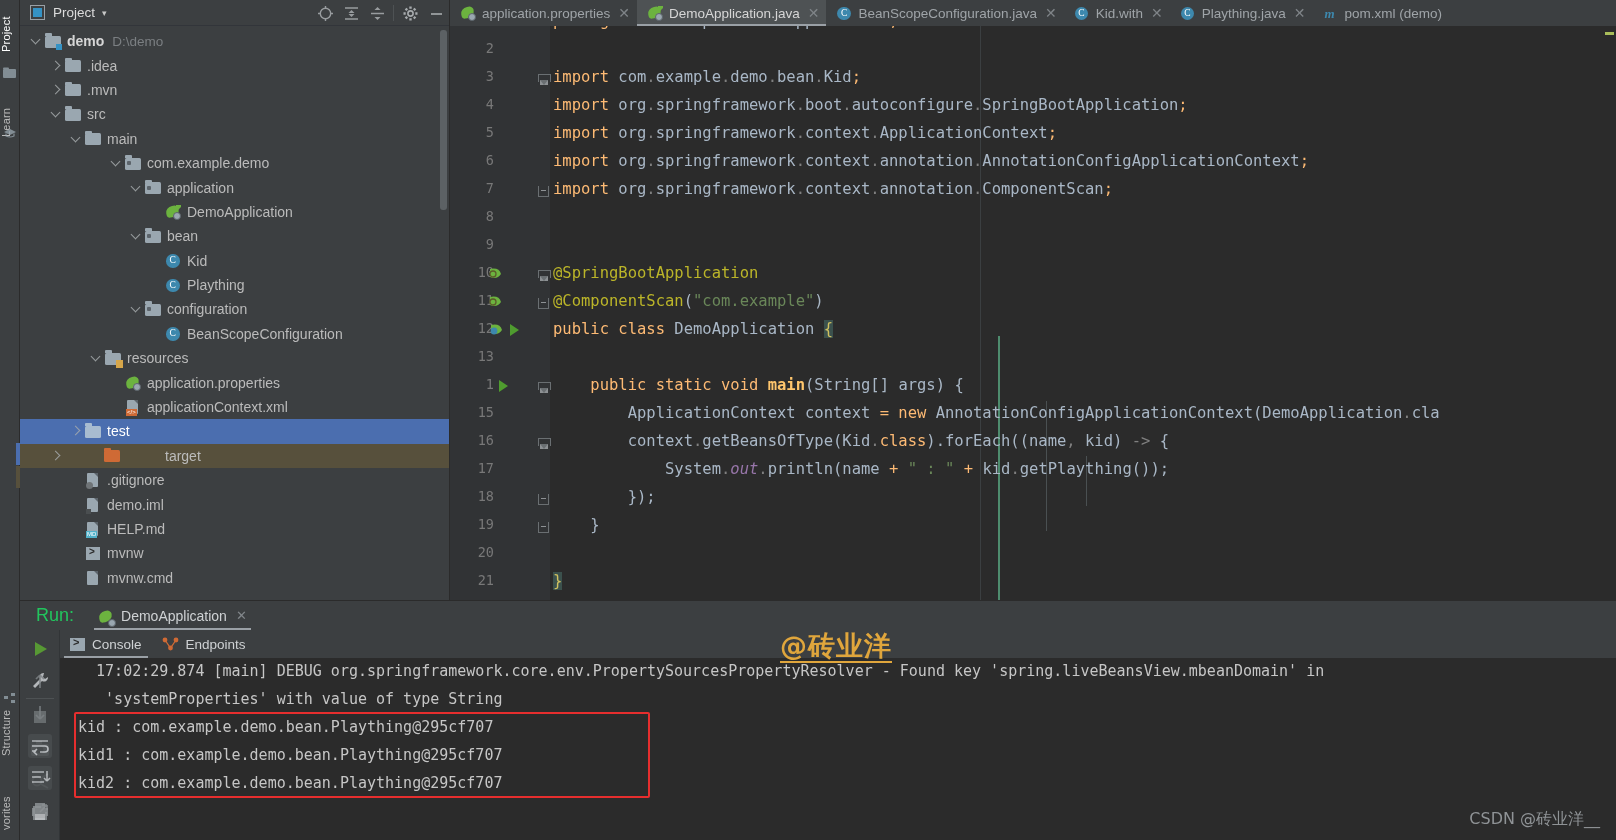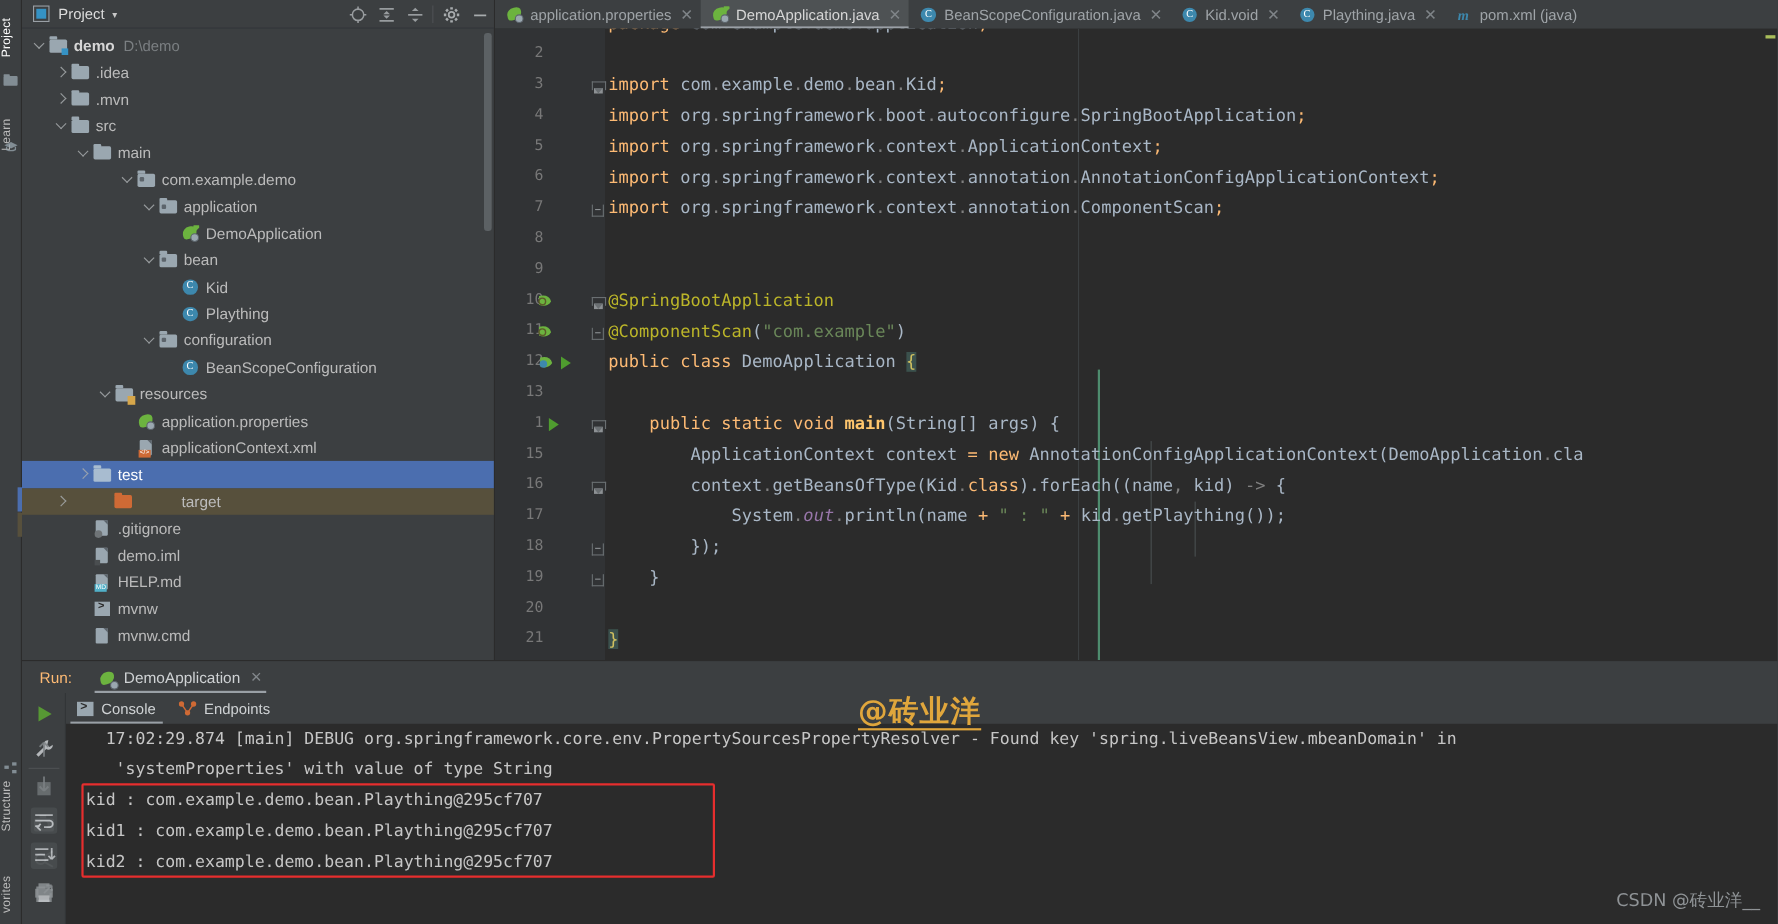"Kid.void" span { text: Kid.void -> Kid.with }
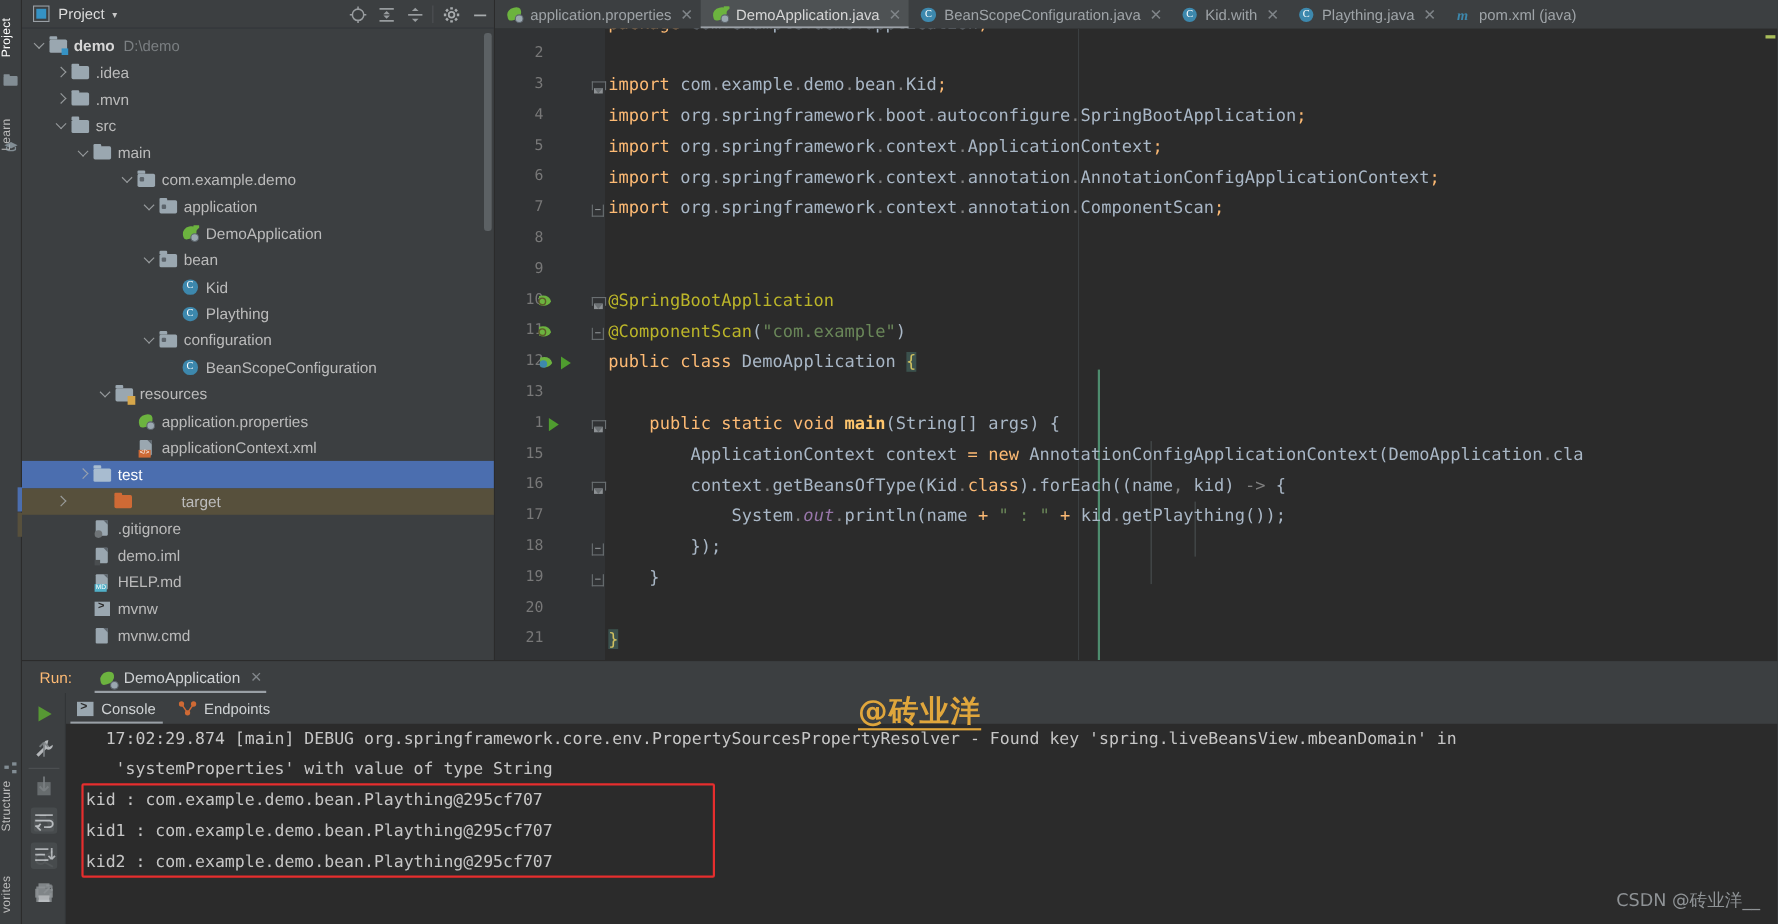"pom.xml (java)" span { text: java -> demo }
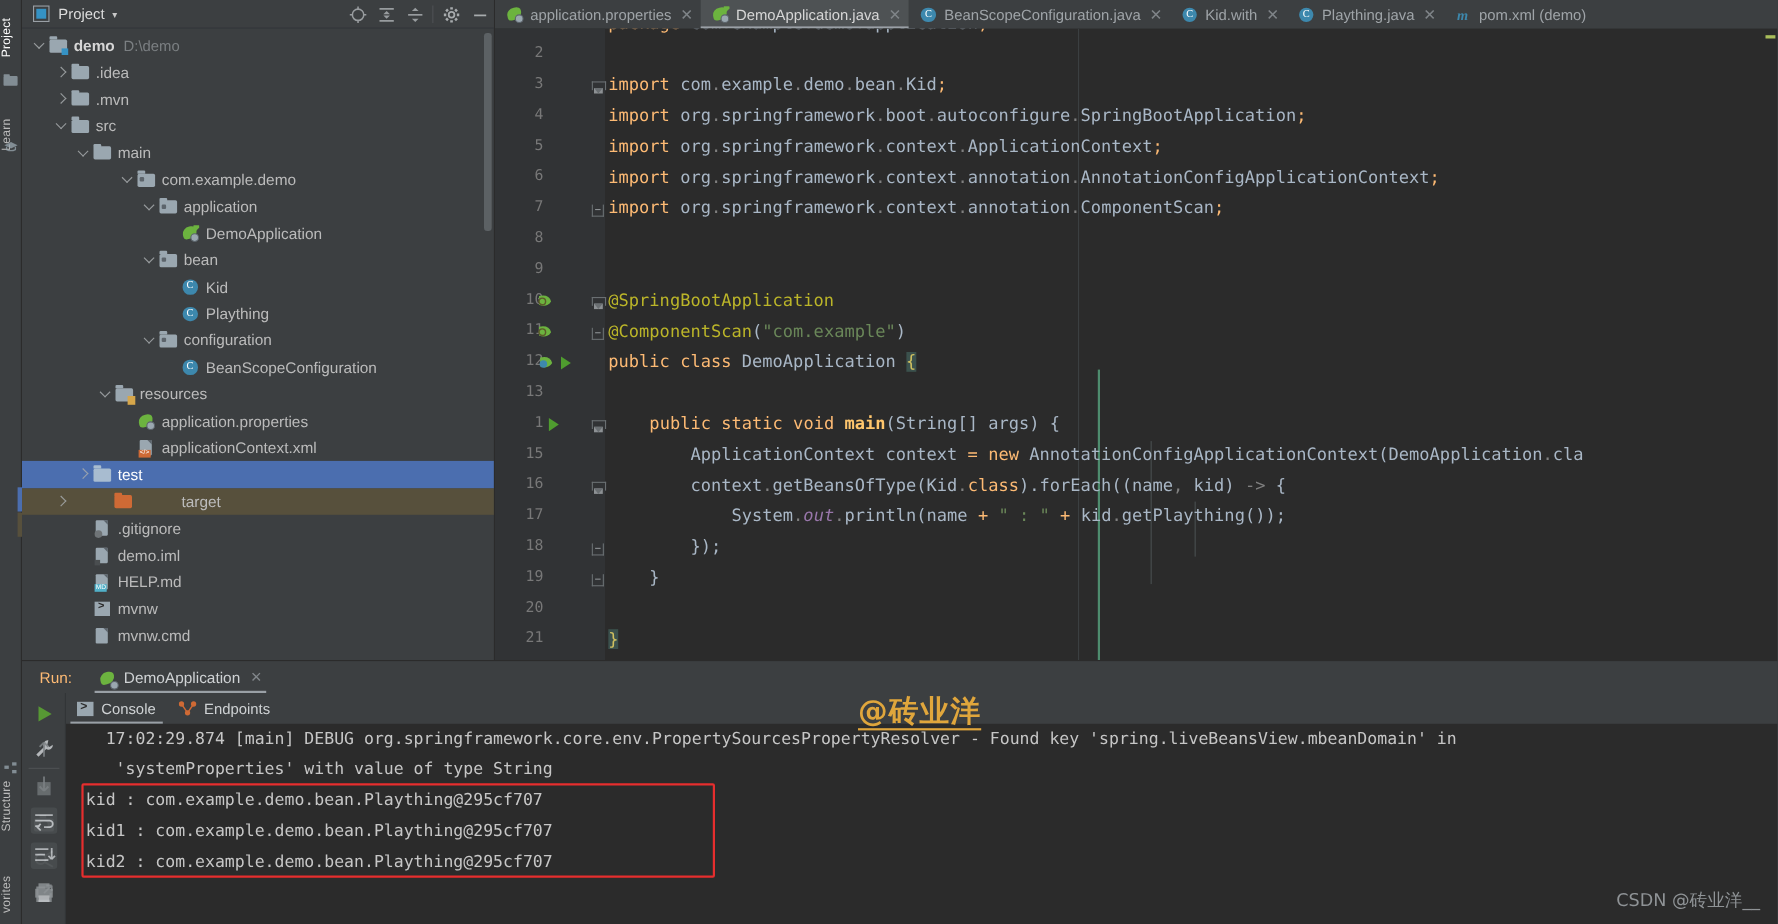"Run:" .runlabel { color: #fdba74 -> #22c55e; font-size: 14px -> 18px }
